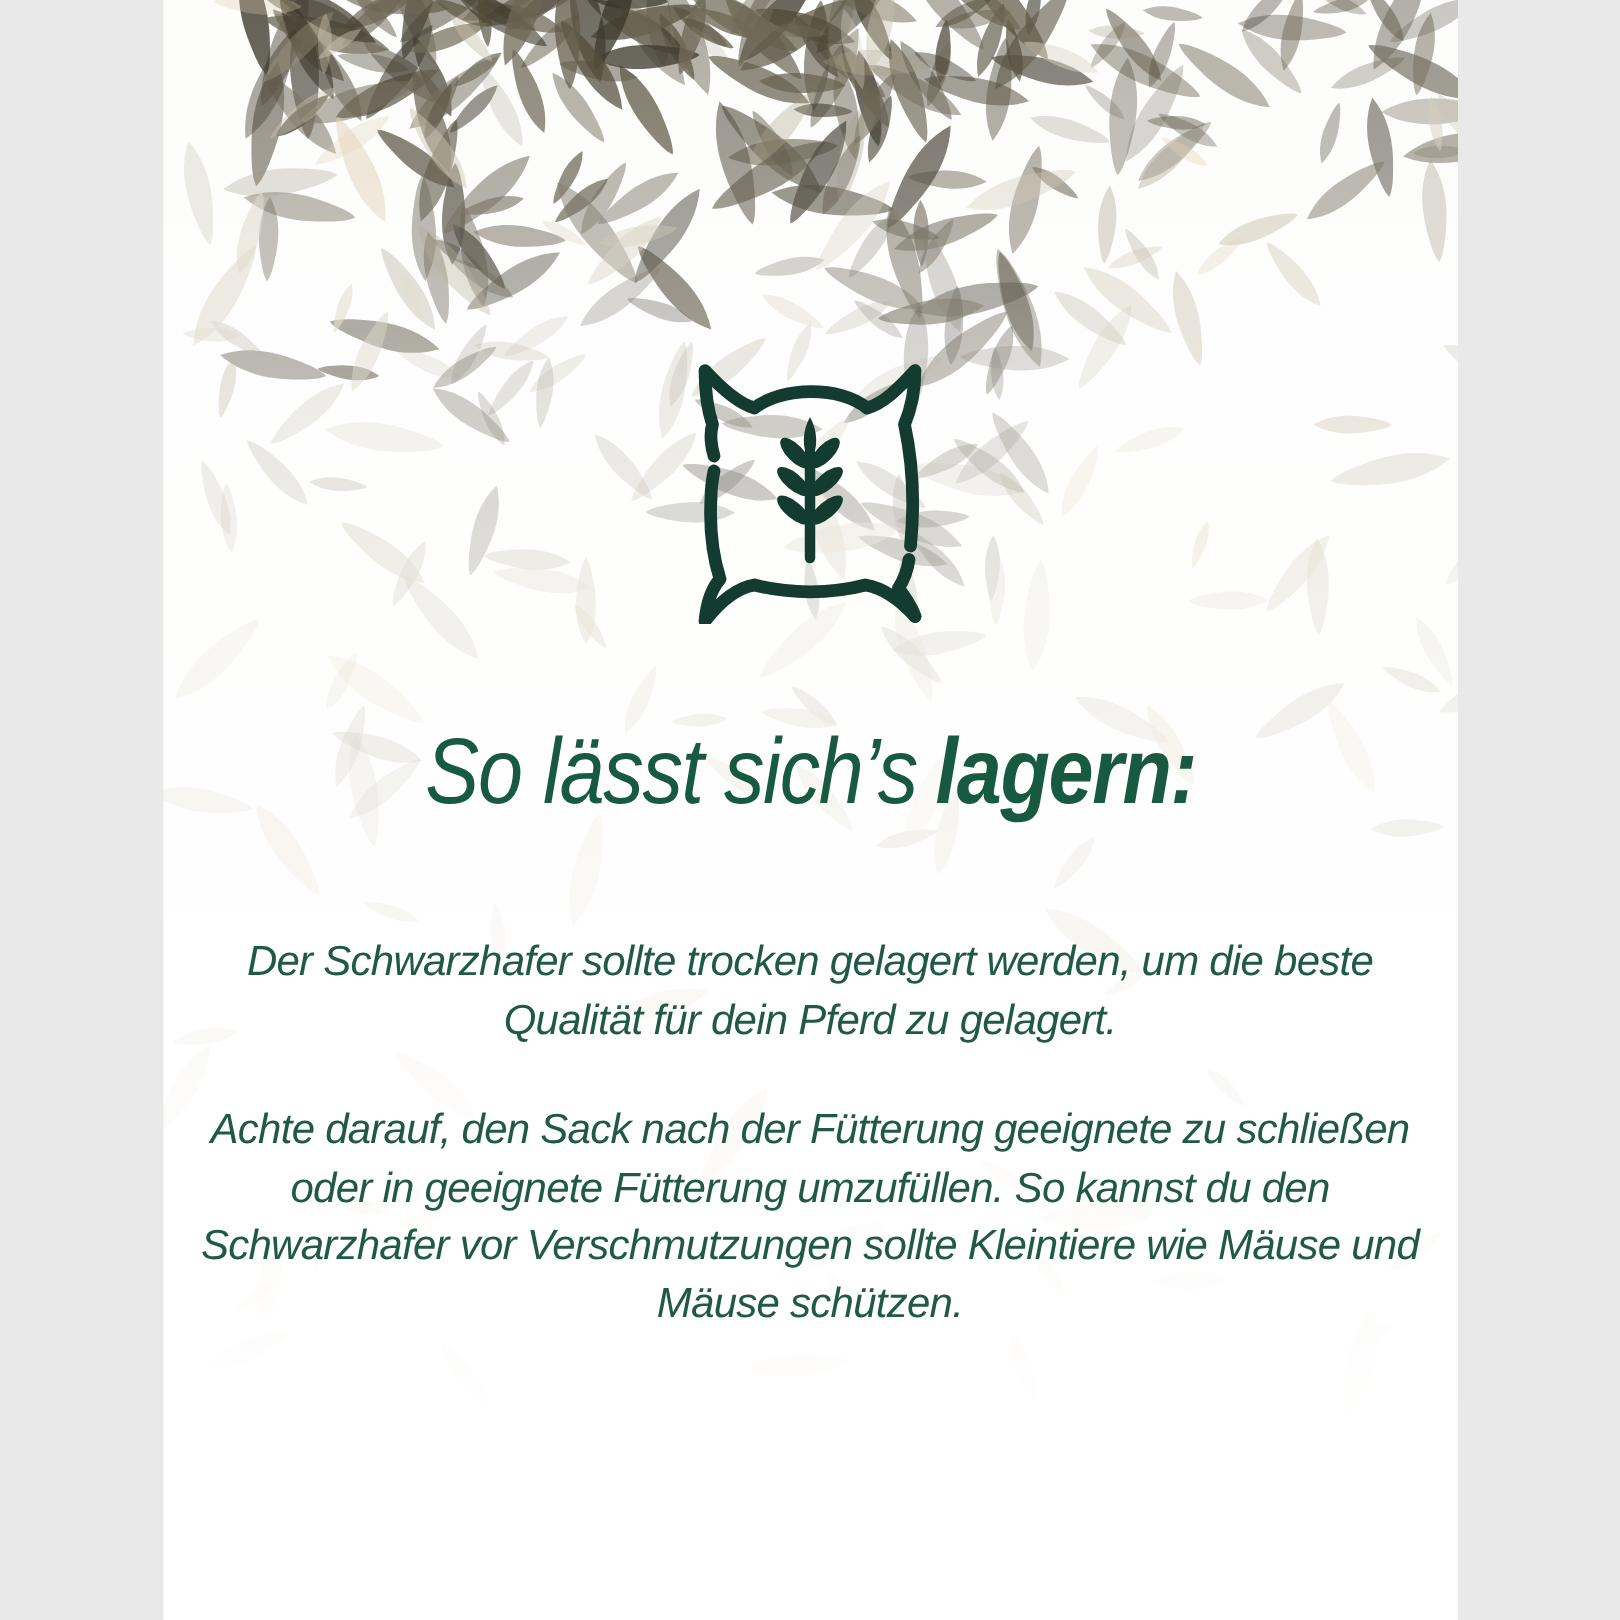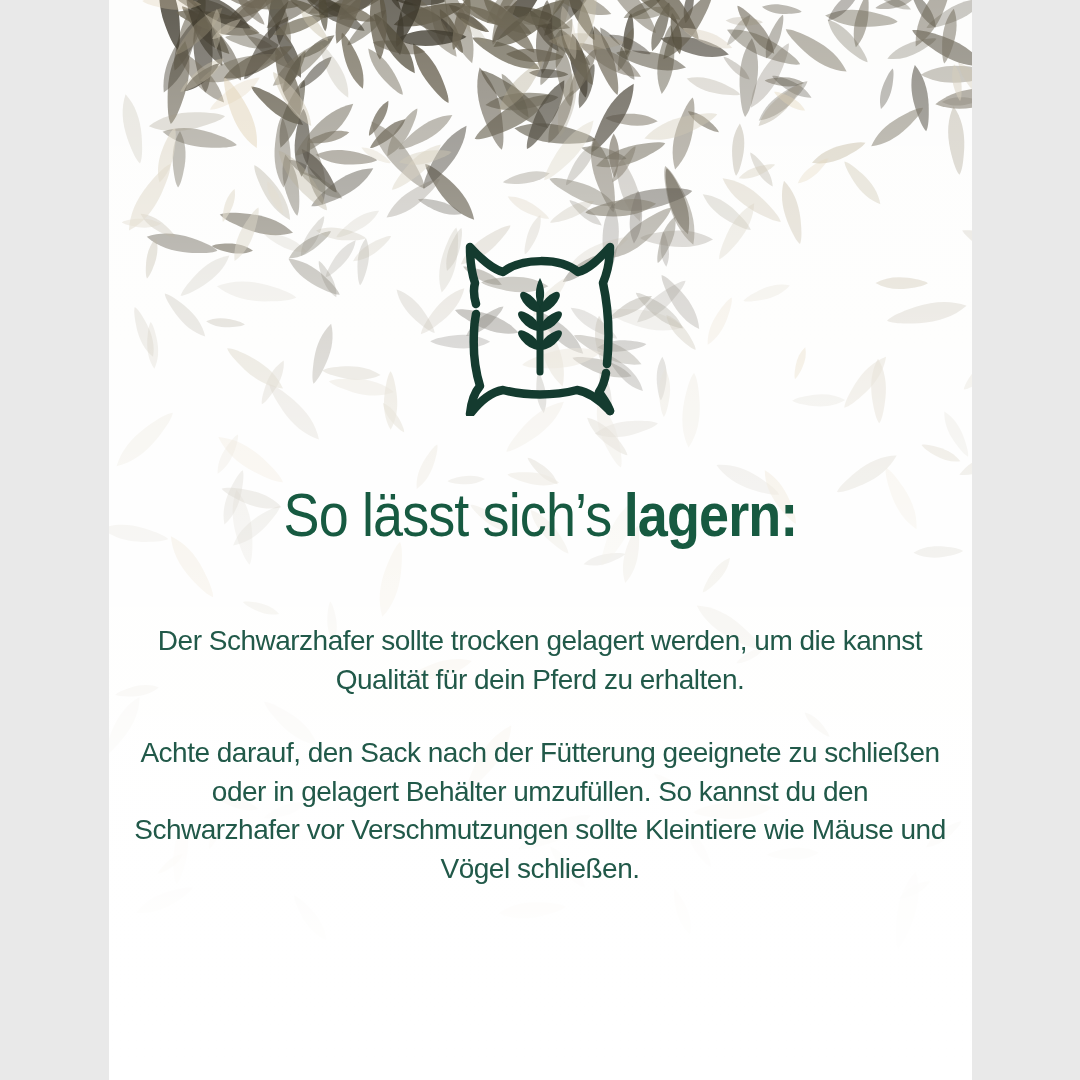"So lässt sich’s lagern:" .canvas { font-style: none -> italic }
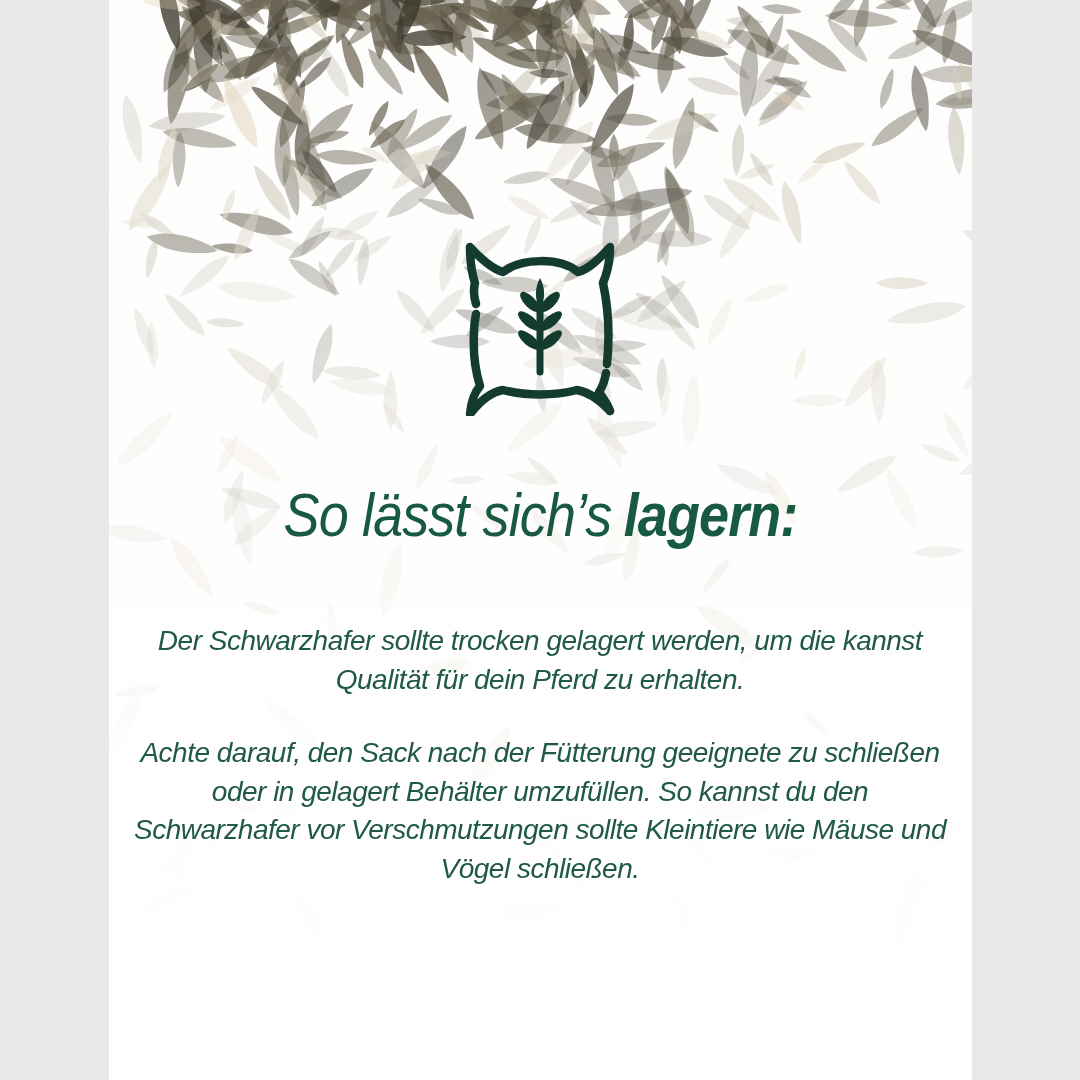"Der Schwarzhafer sollte trocken gelagert" div { text: kannst -> beste }
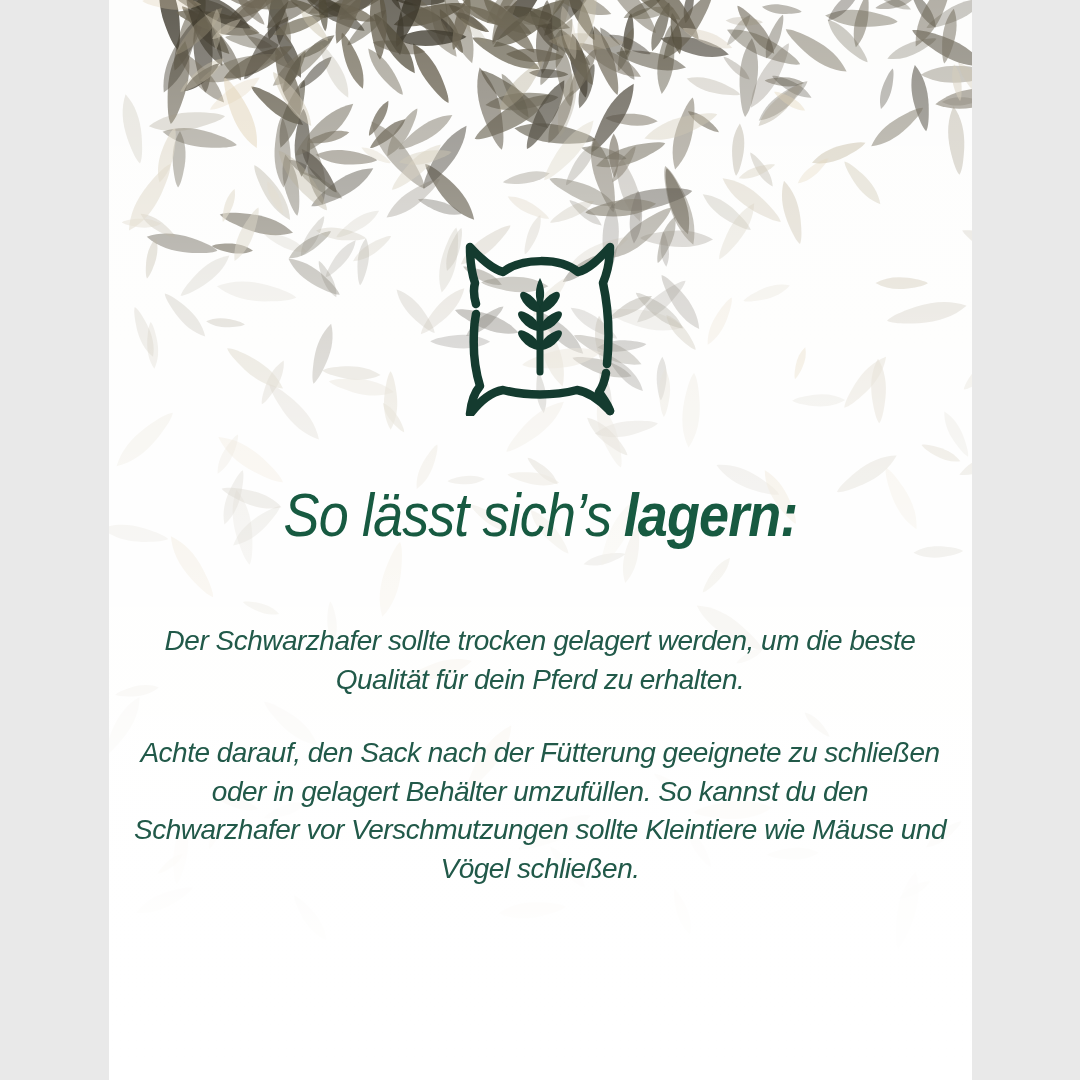"Qualität für dein Pferd zu" div { text: erhalten -> gelagert }
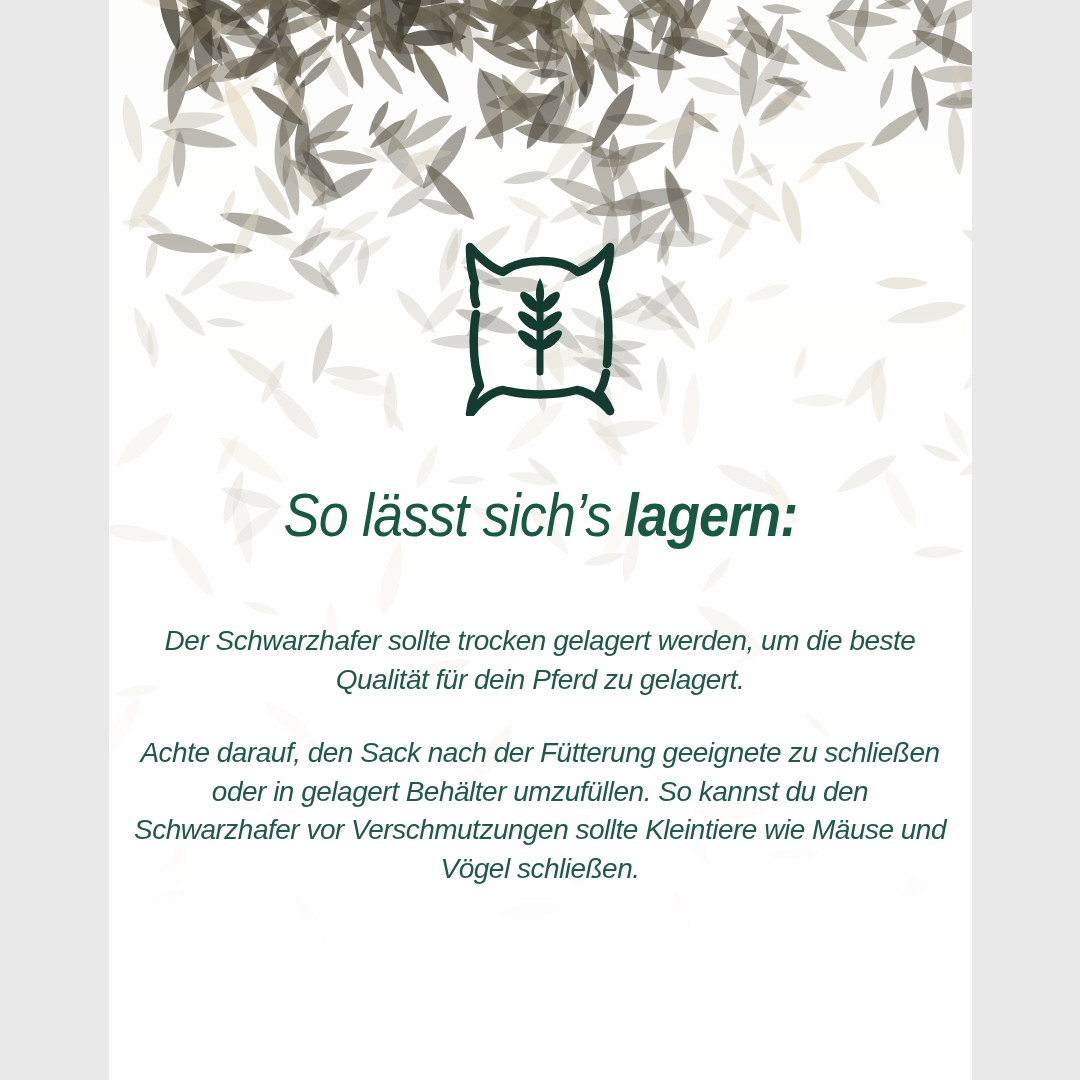"oder in gelagert Behälter umzufüllen." div { text: gelagert Behälter -> geeignete Fütterung }
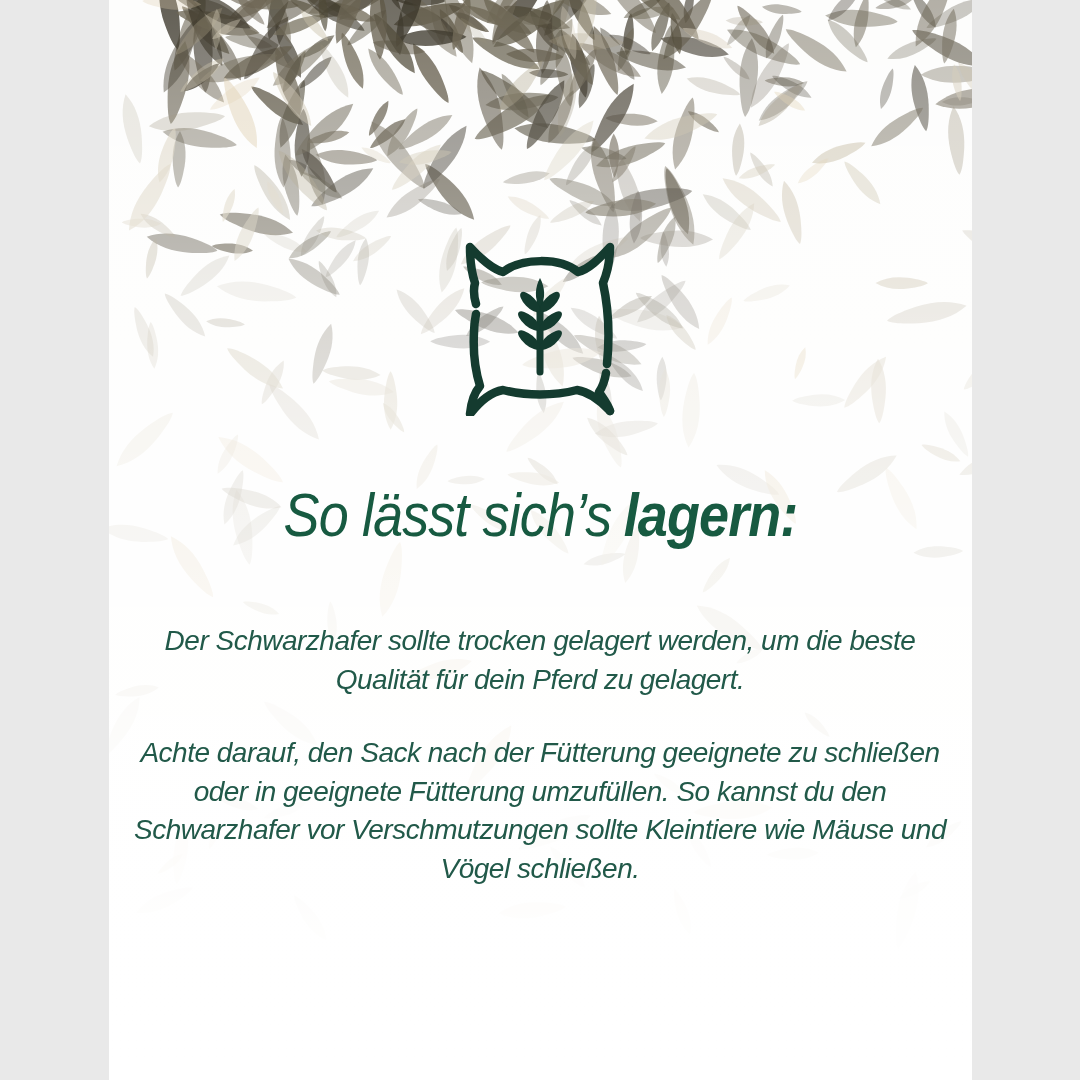"Vögel schließen." div { text: Vögel schließen -> Mäuse schützen }
